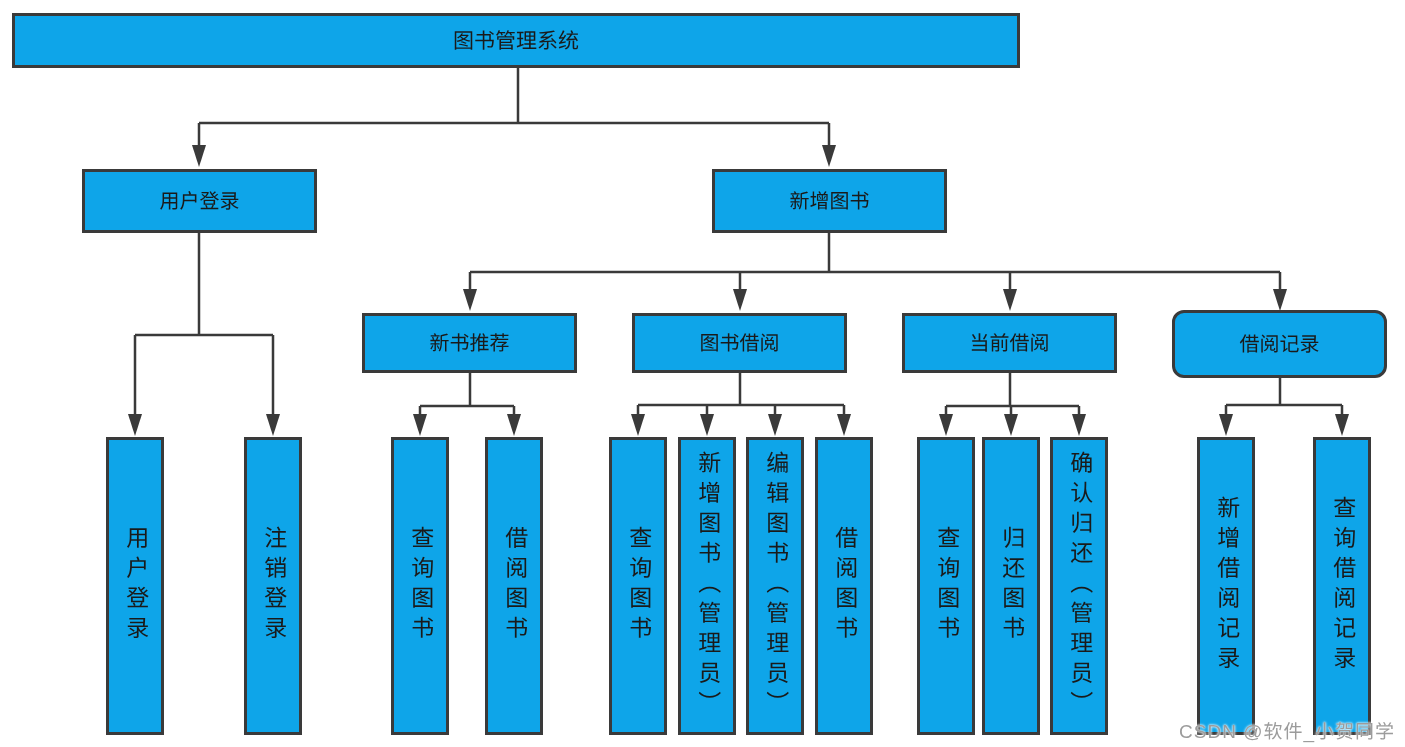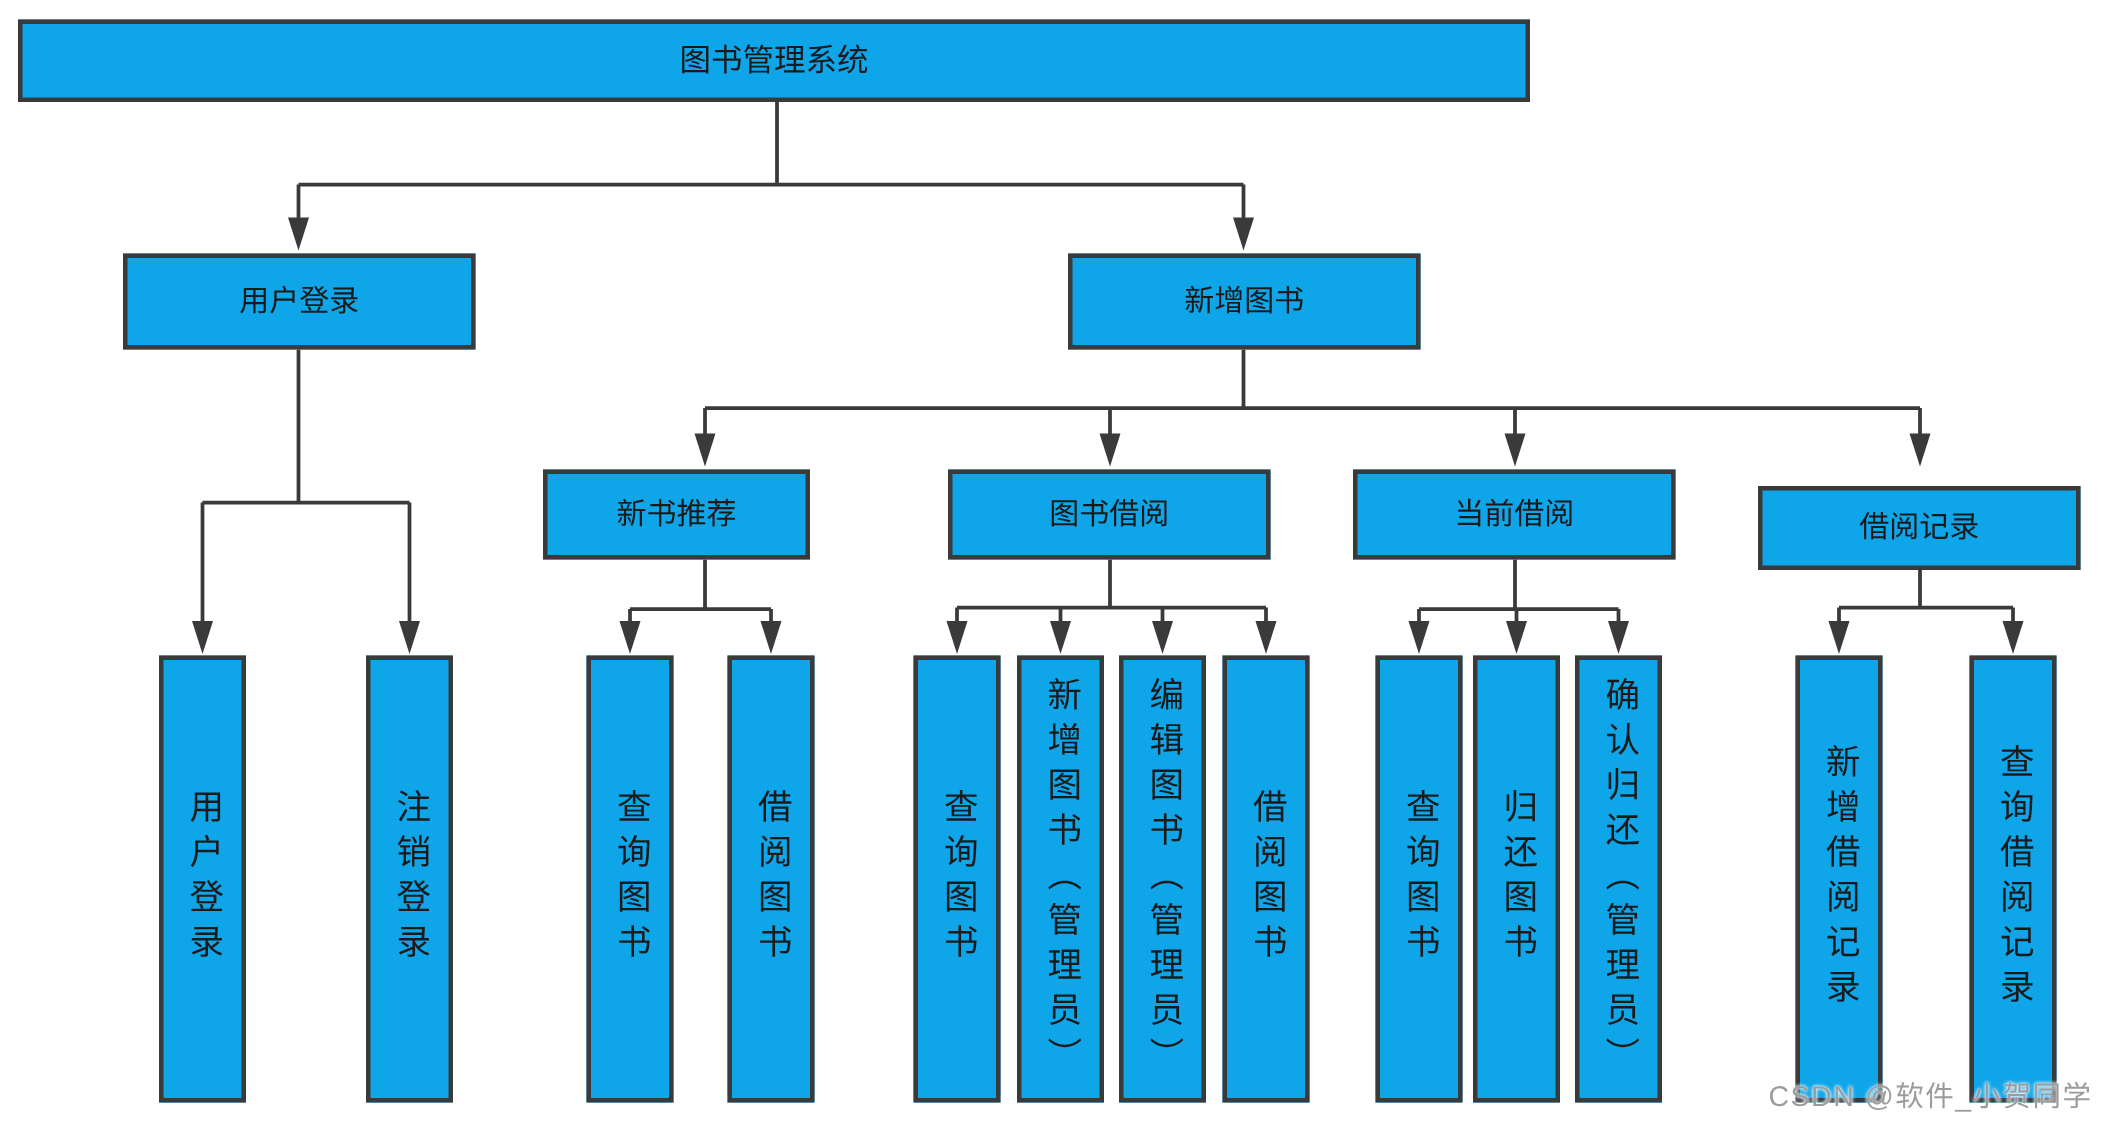"新书推荐" div.box { width: 178px -> 215px }
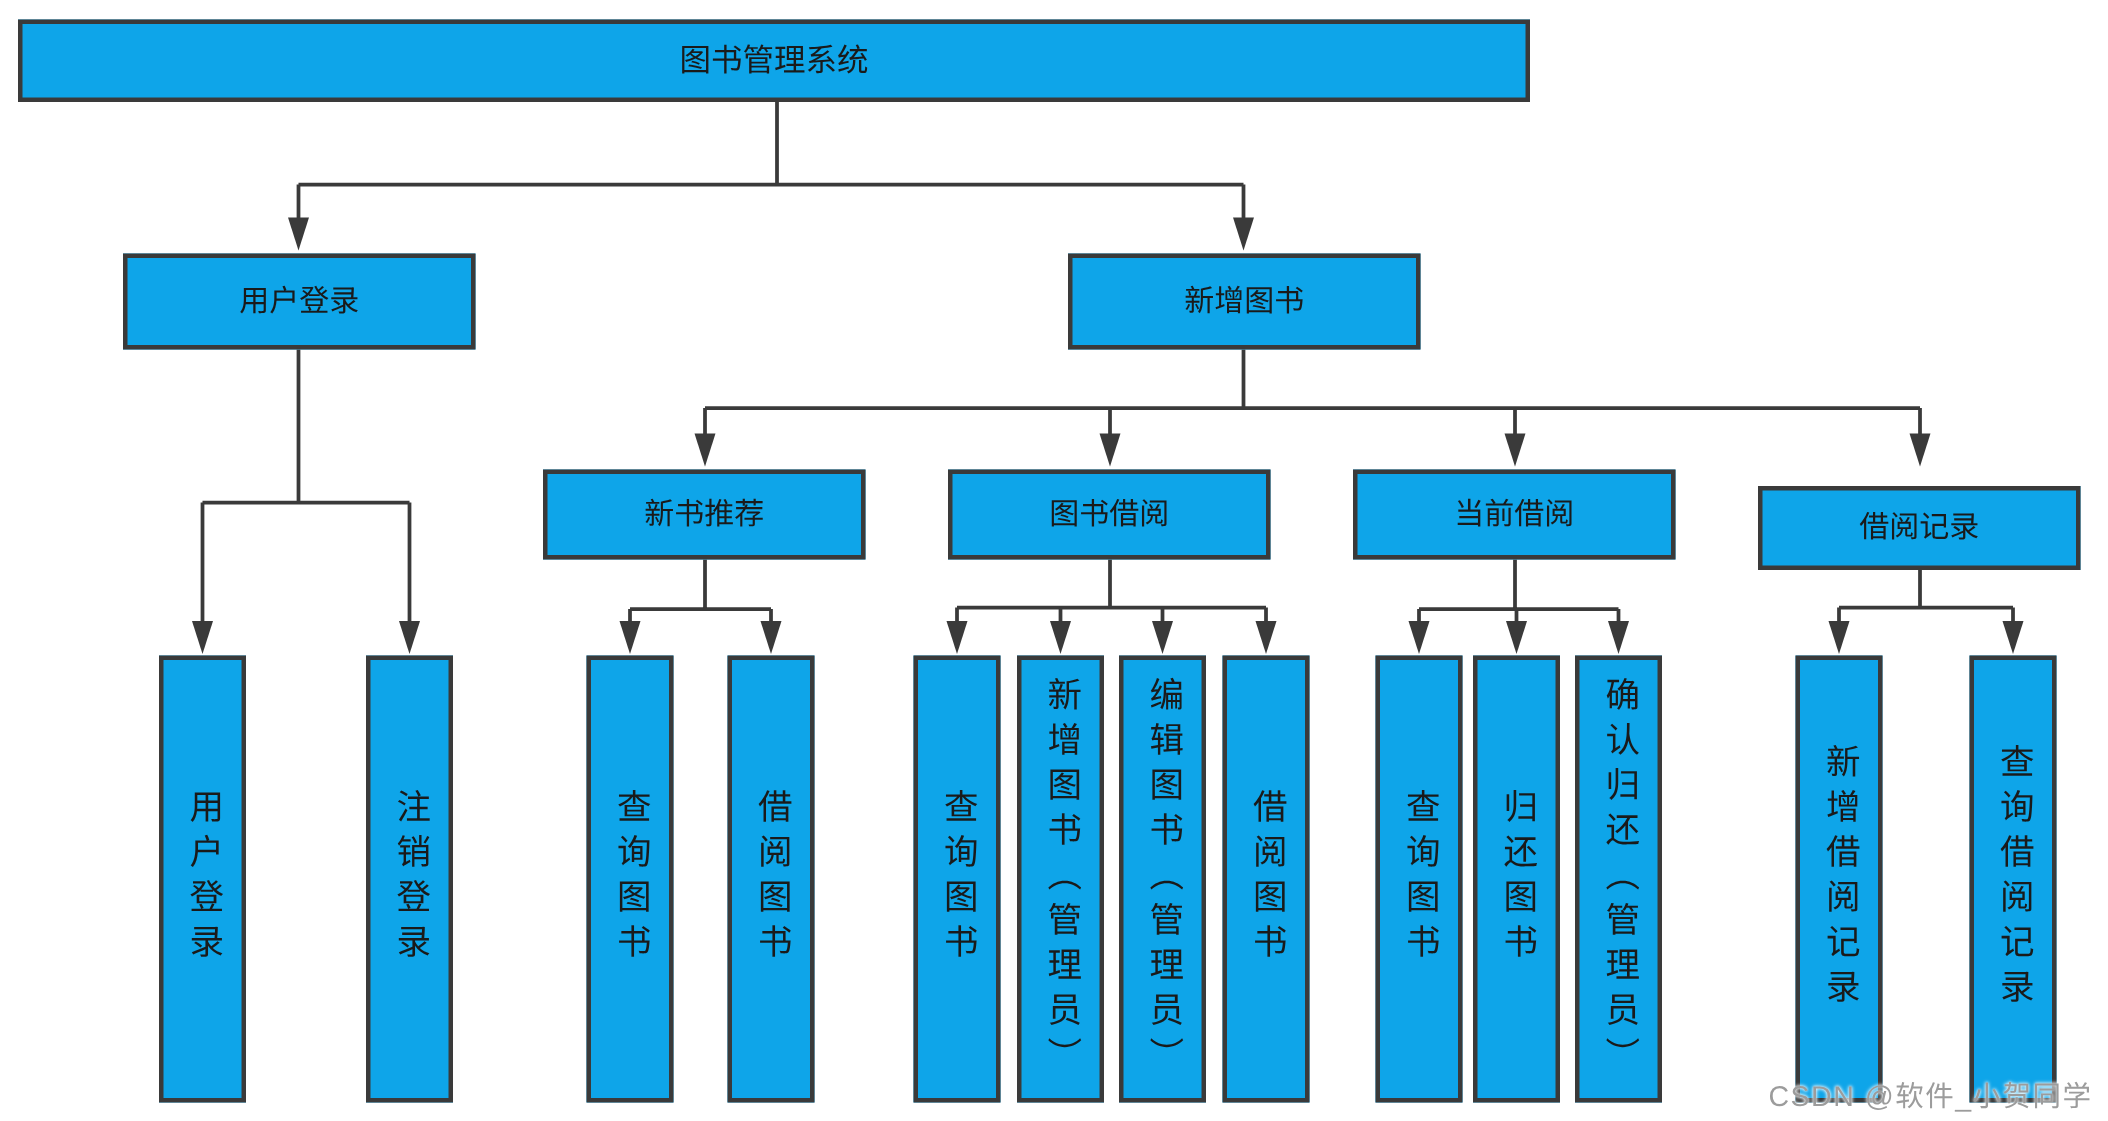"借阅记录" div.box { border-radius: none -> 12px; height: 56px -> 68px; top: 324px -> 310px }
